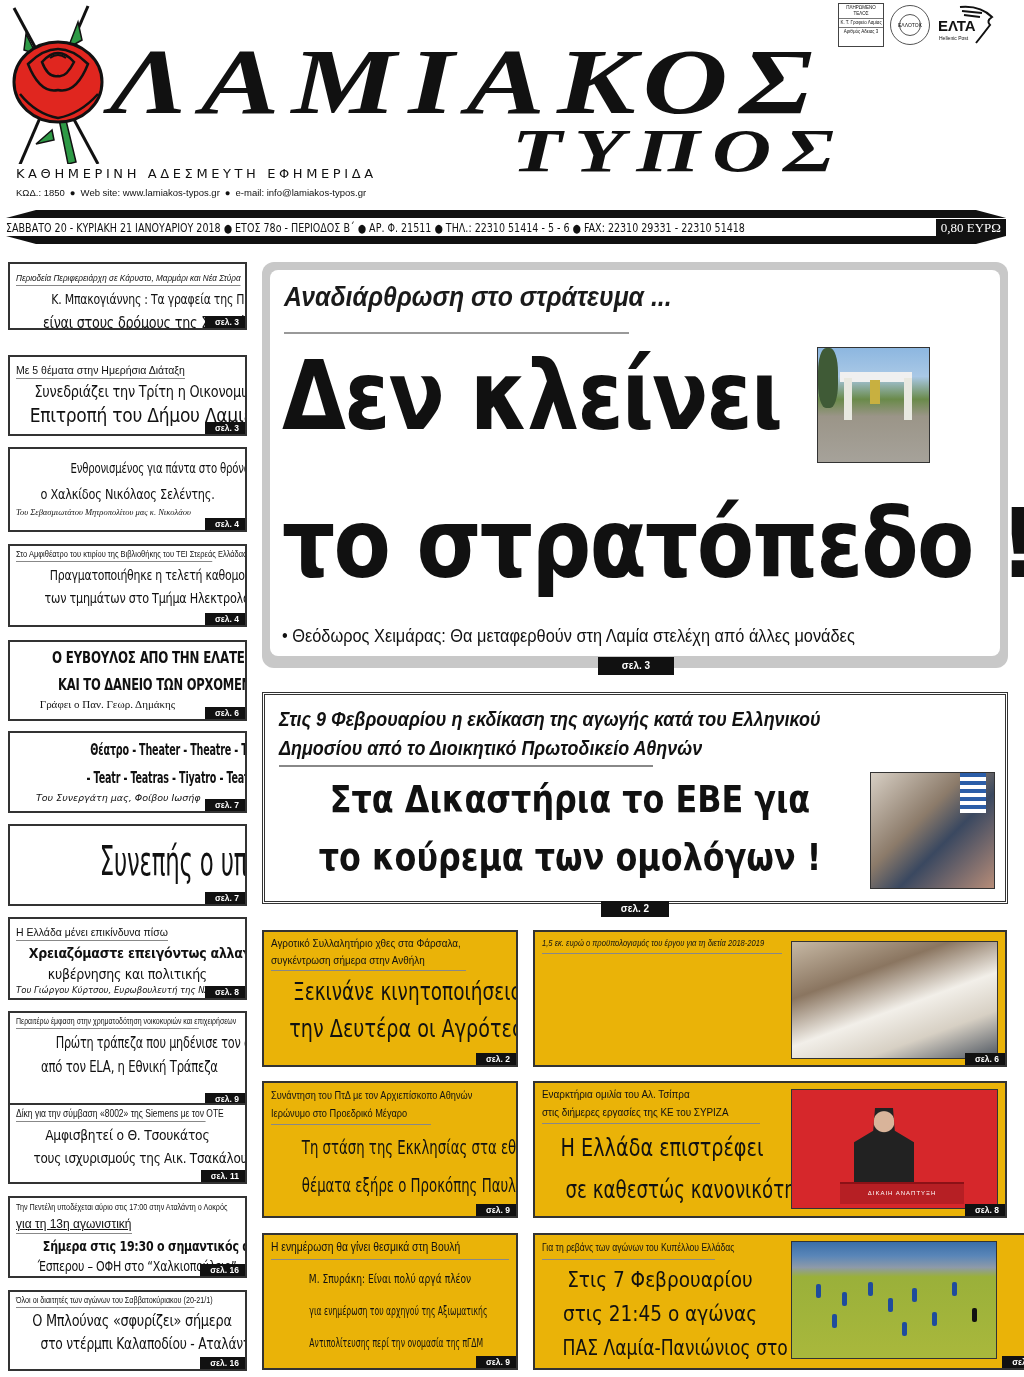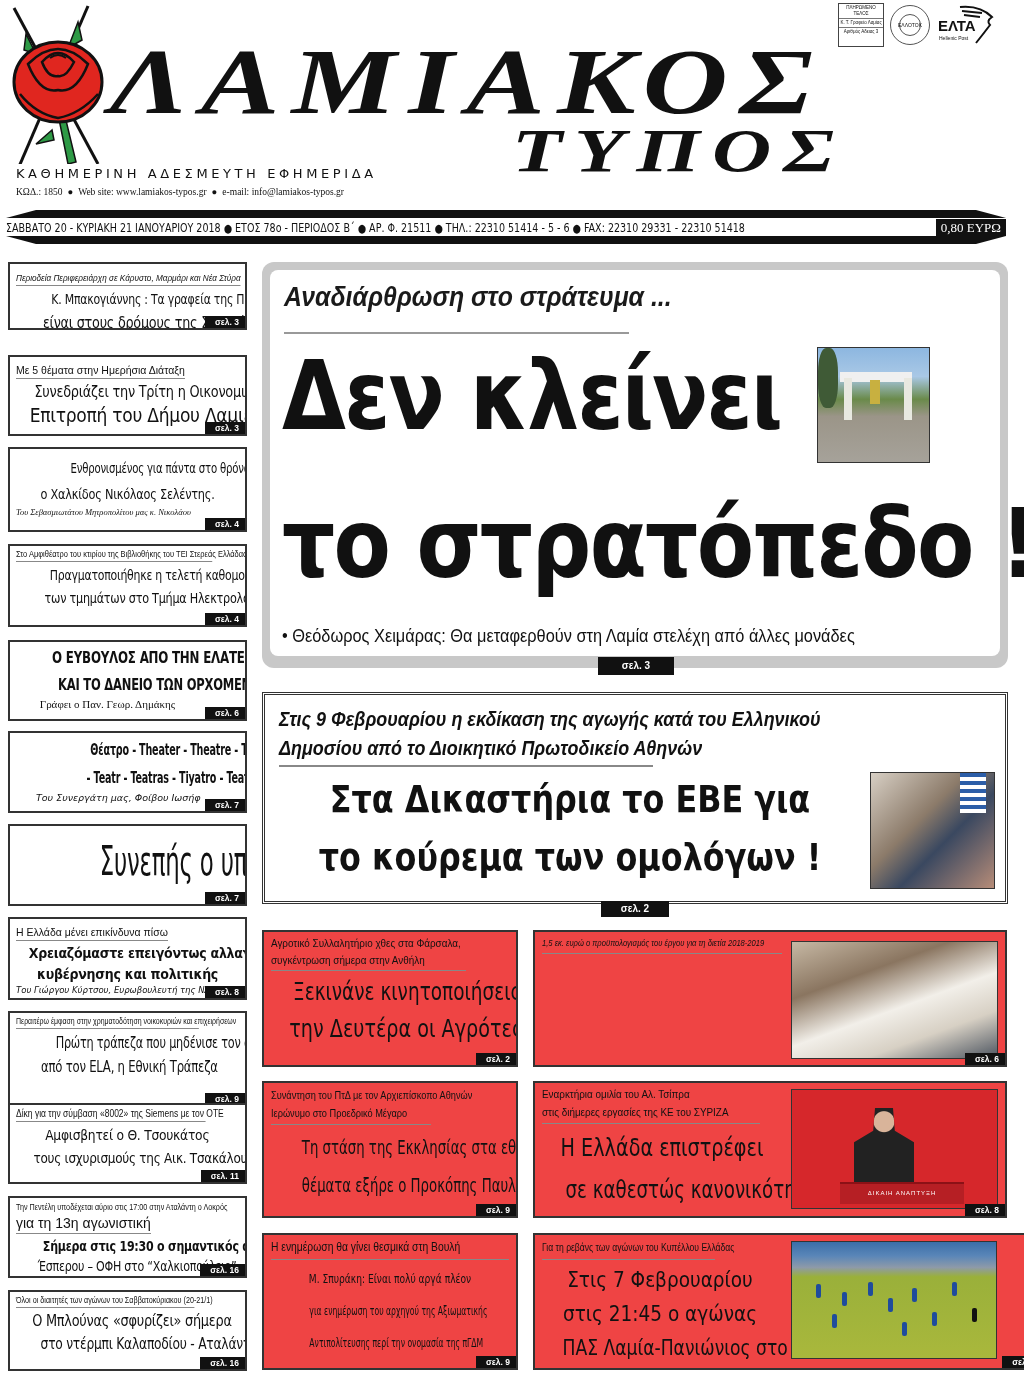"ΚΩΔ.: 1850 ● Web site:" .contact-line { font-family: Liberation Serif, serif -> Liberation Sans, sans-serif }
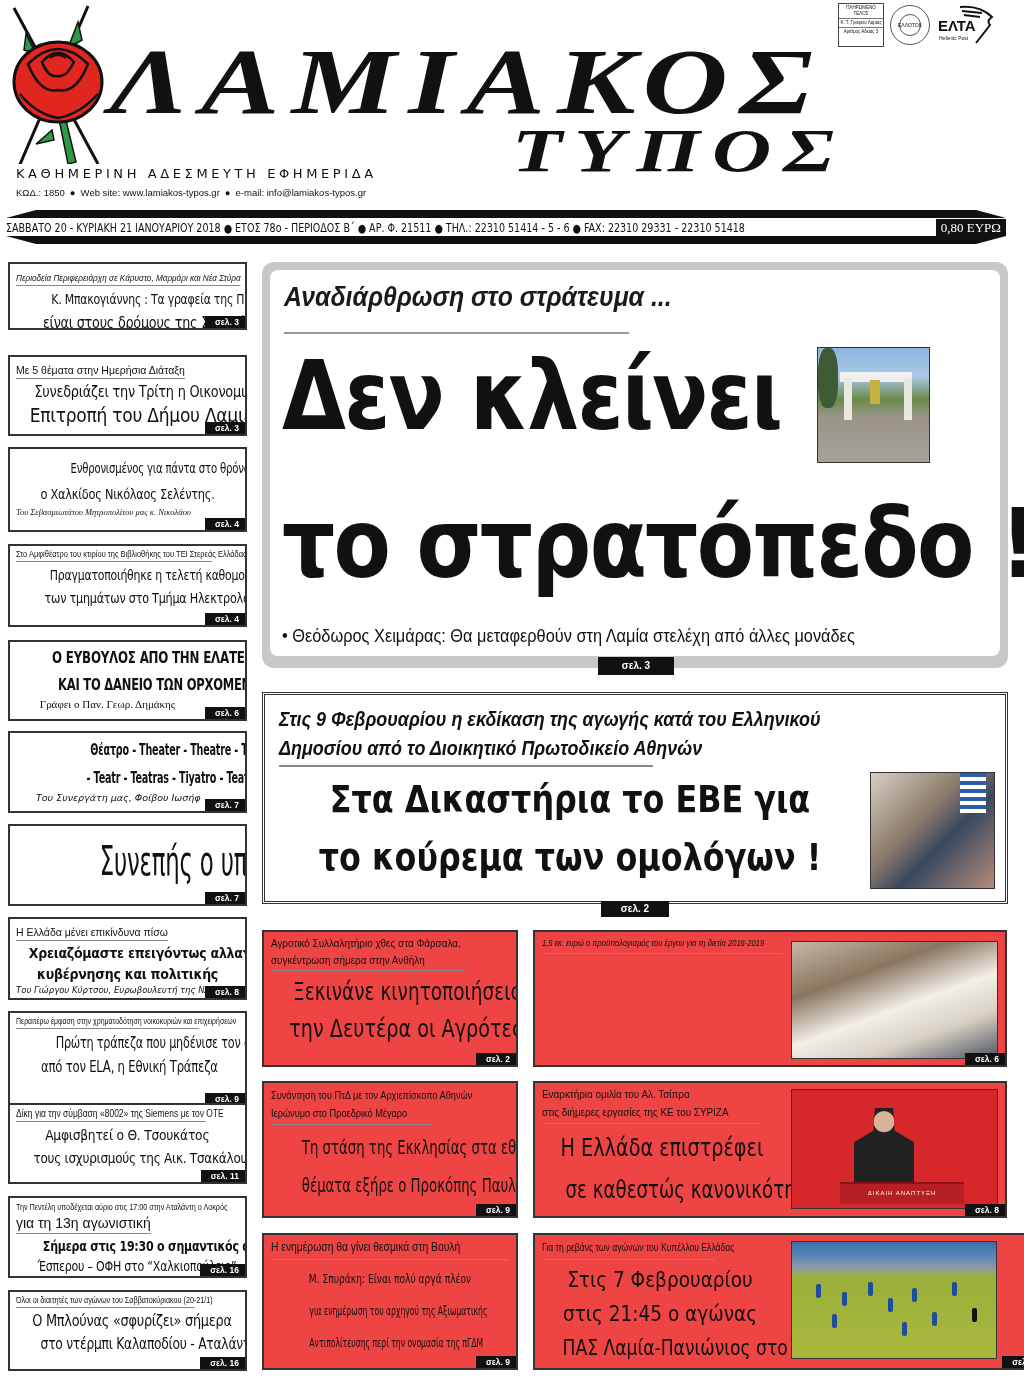"Αγροτικό Συλλαλητήριο χθες στα Φάρσαλα," .mbox { background: #ef4444 -> #eab308 }
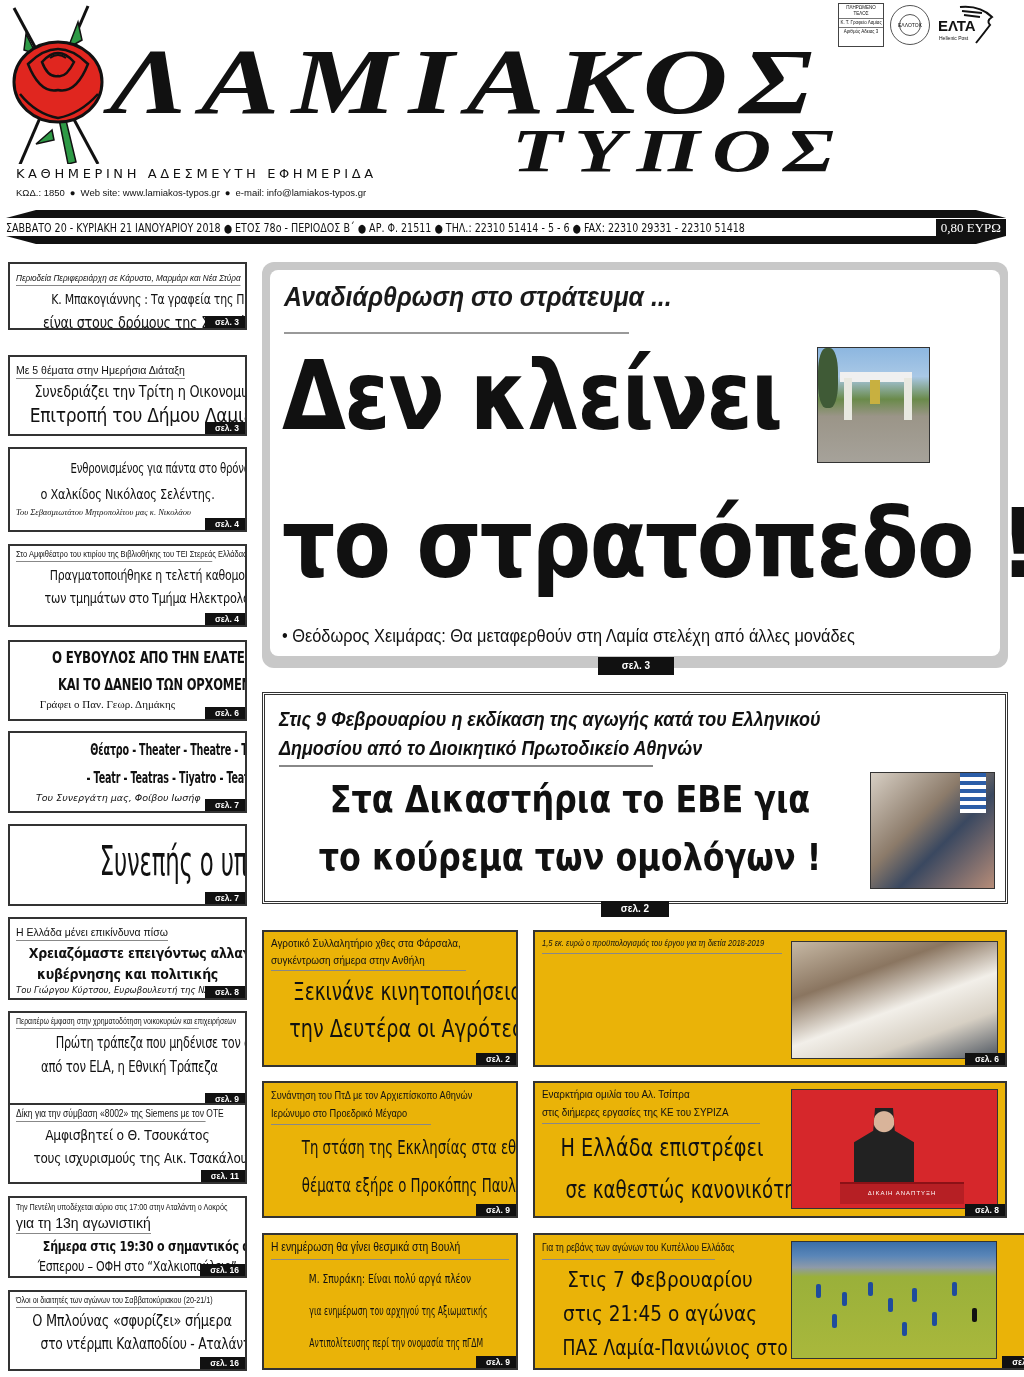"κυβέρνησης και πολιτικής" div.head { font-weight: bold -> normal }
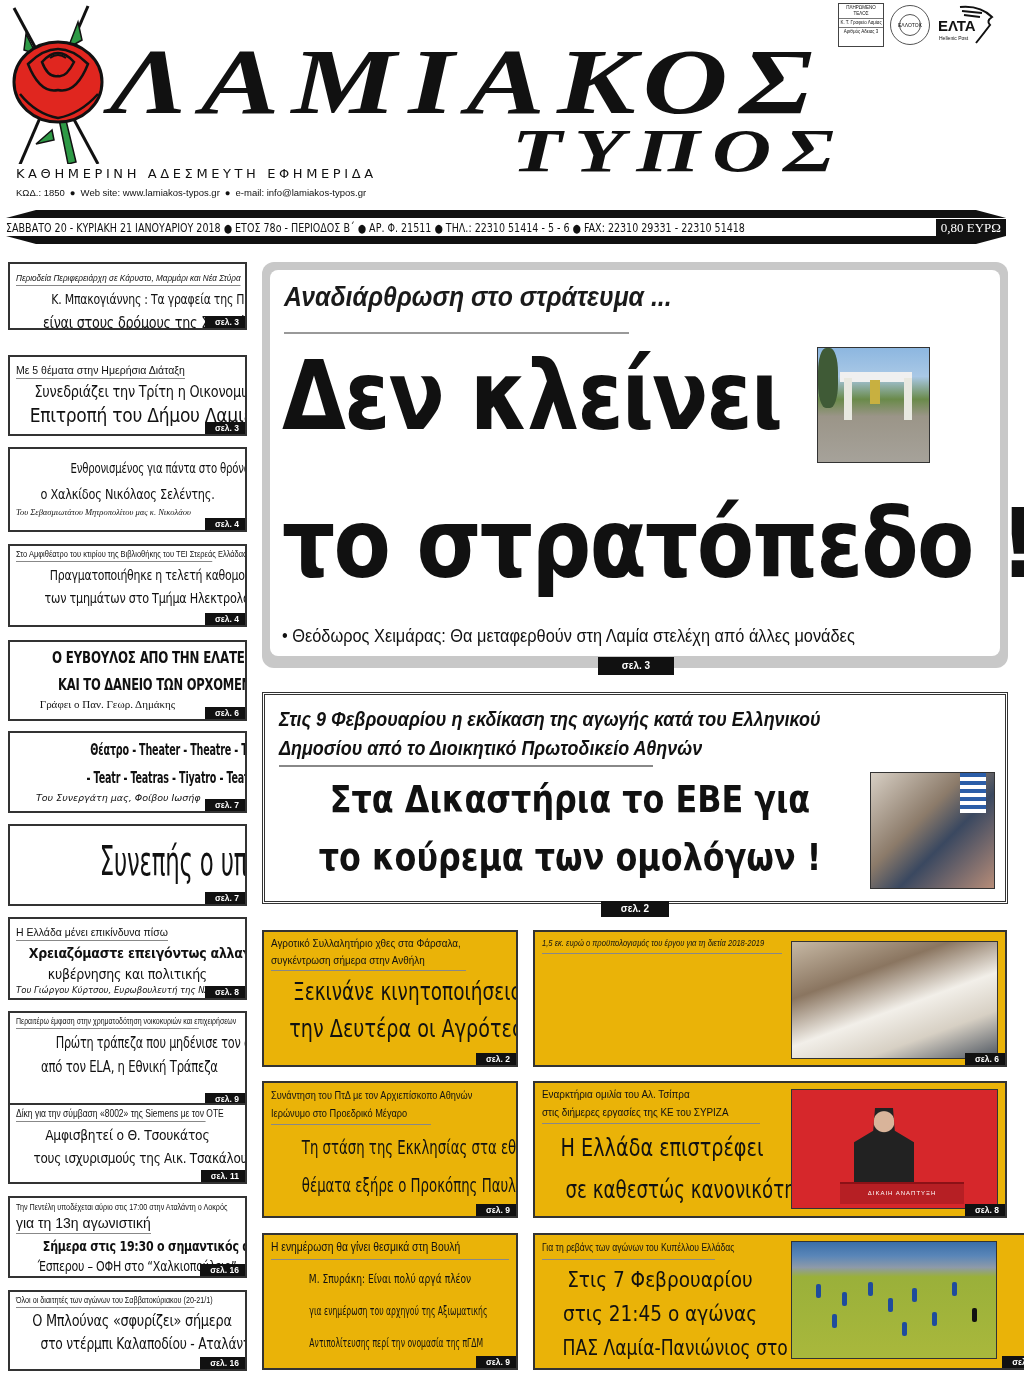"για τη 13η αγωνιστική" span.kicker { font-size: 14px -> 12px; text-decoration: none -> underline }
